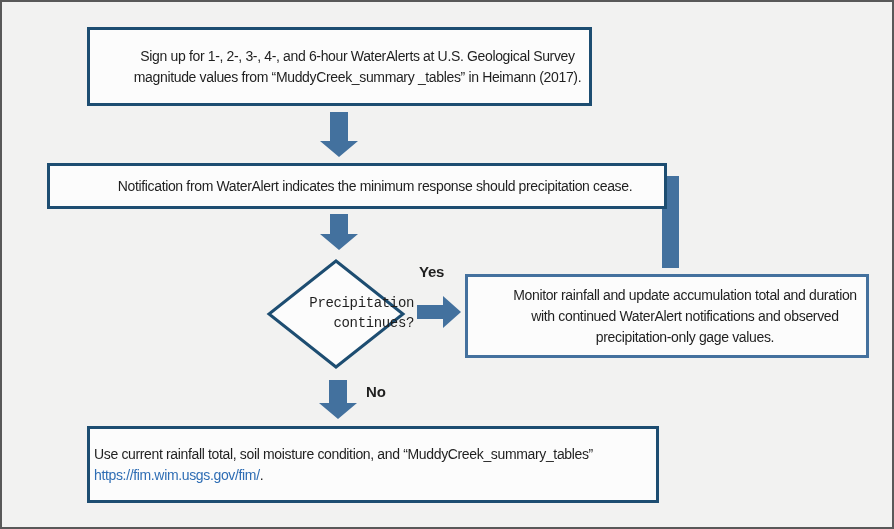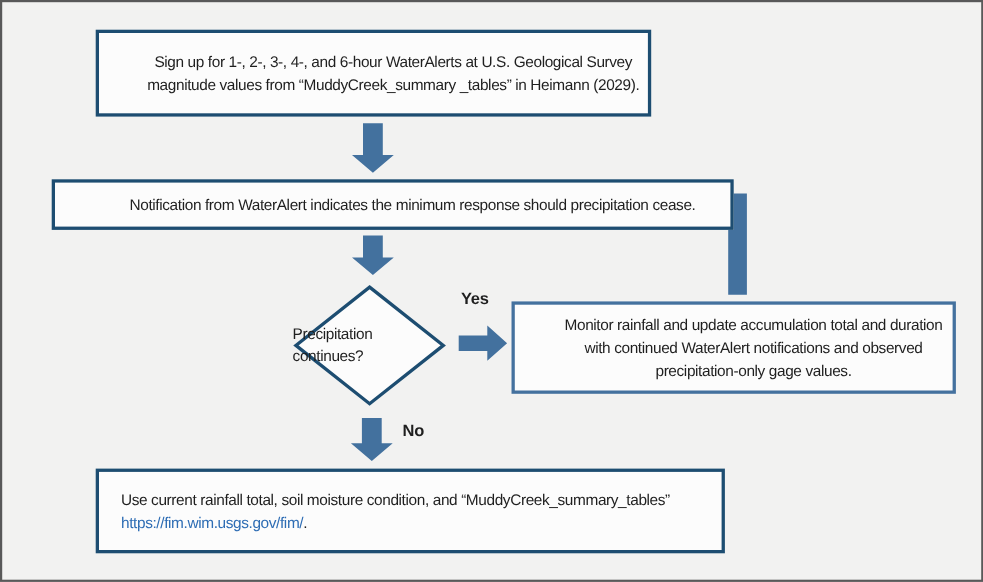"magnitude values from" div.line { text: 2029 -> 2017 }
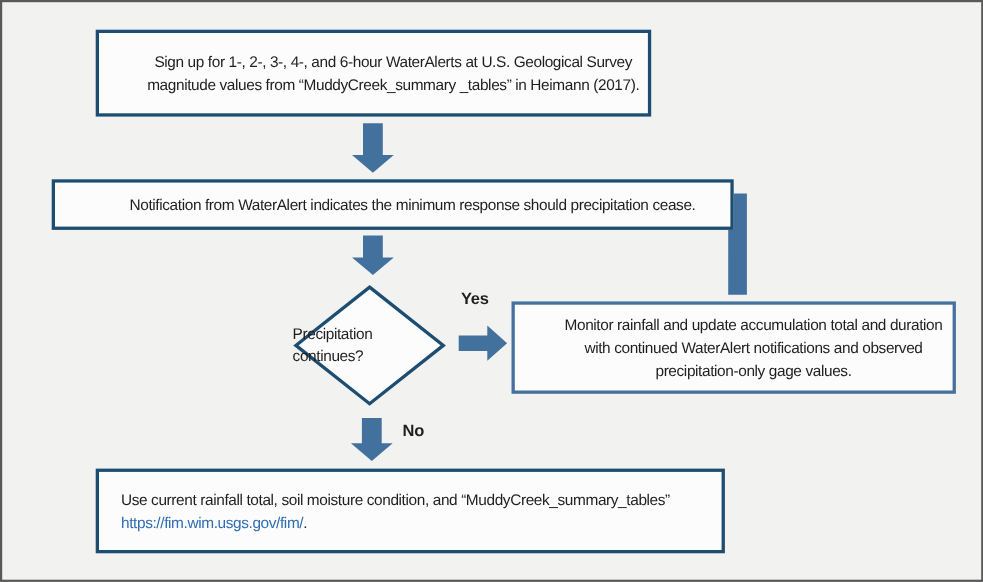"Precipitation" #diamond-label { font-family: none -> Liberation Mono, monospace; left: 264px -> 288px; text-align: left -> right }
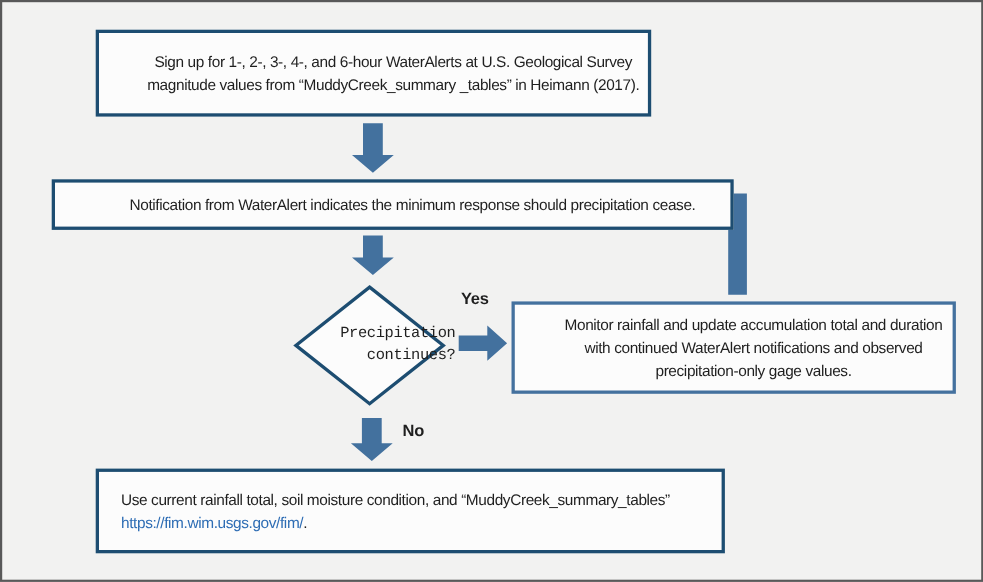"Use current rainfall total, soil" #estimate-box { padding-left: 20px -> 4px }
